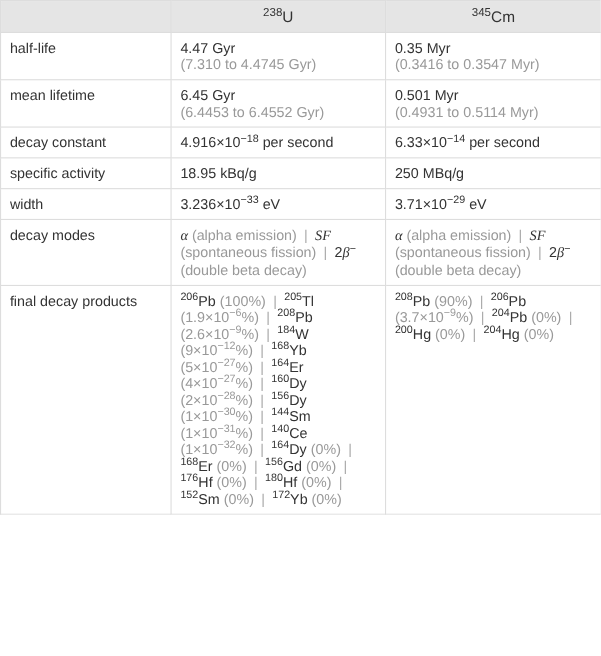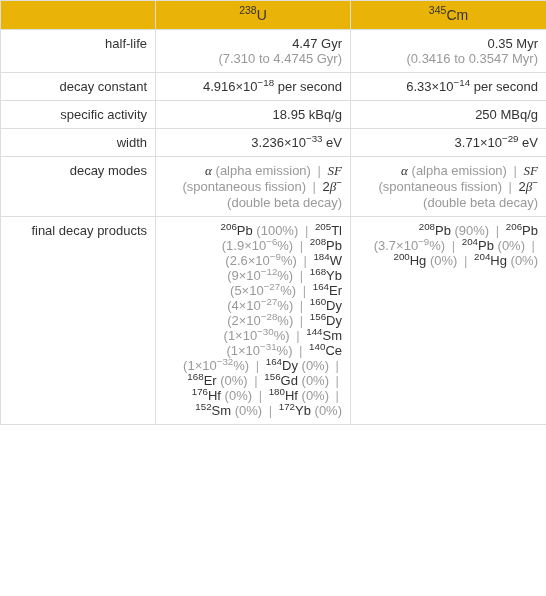"238U" th { background: #eab308 -> #e5e5e5 }
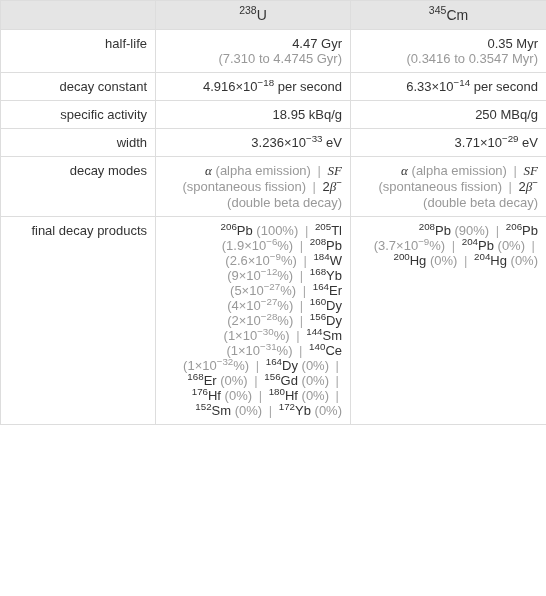"half-life" td, th { text-align: right -> left }
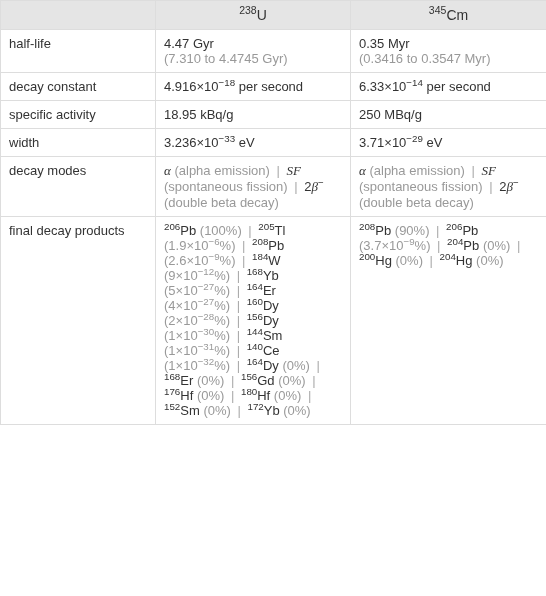"mean lifetime" tr { html: none -> <tr> <td>mean lifetime</td> <td> <span>6.45 Gyr</span><br> <span>(6.4453 to 6.4552 Gyr)</span> </td> <td> <span>0.501 Myr</span><br> <span>(0.4931 to 0.5114 Myr)</span> </td> </tr> }
